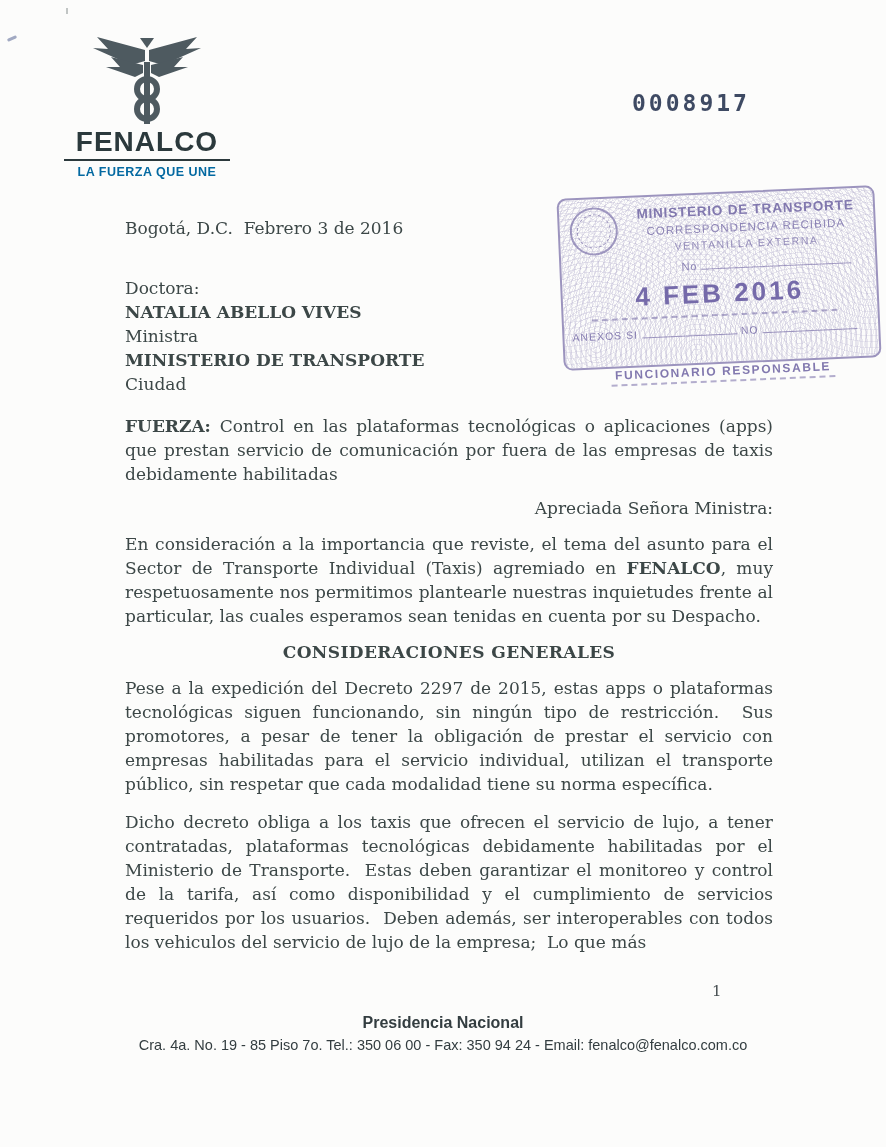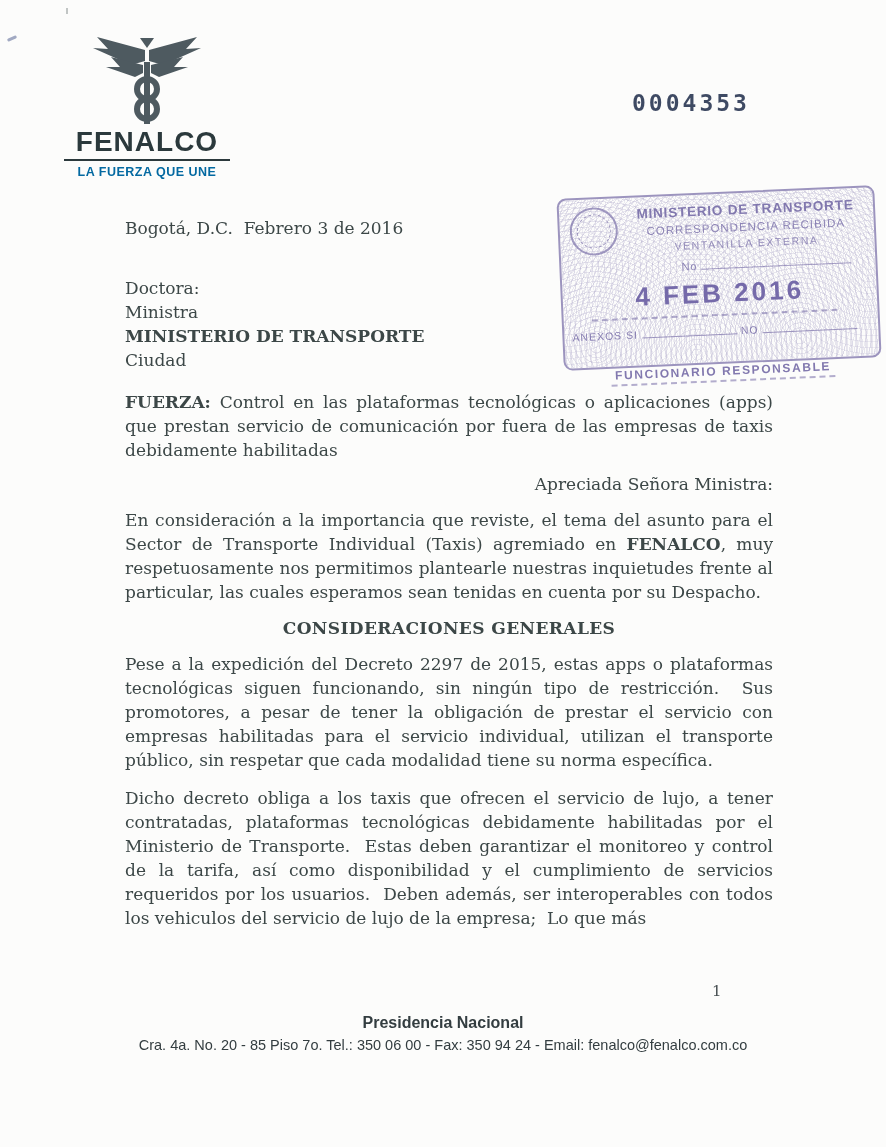"0004353" div.received-number { text: 0004353 -> 0008917 }
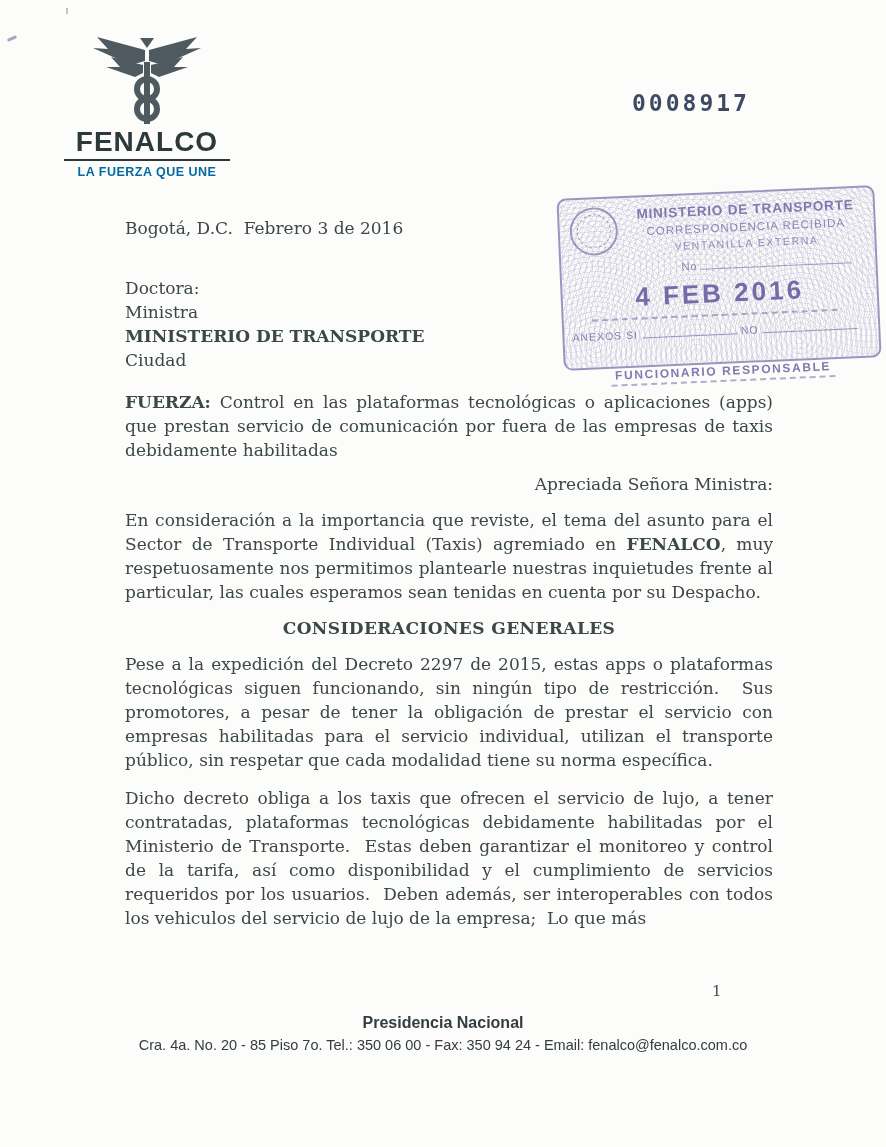"NATALIA ABELLO VIVES" p.b { html: none -> <p>NATALIA ABELLO VIVES</p> }
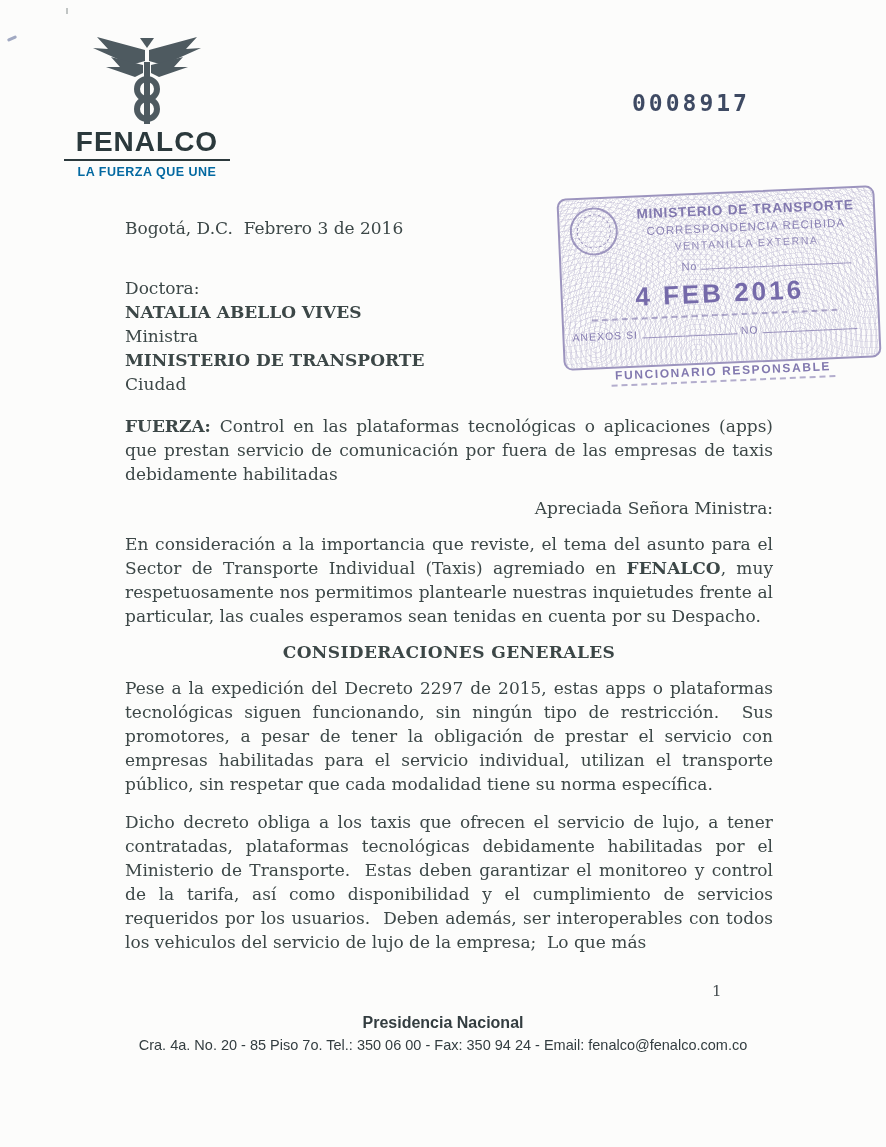"Cra. 4a. No. 20 -" div.footer-line { text: 20 -> 19 }
